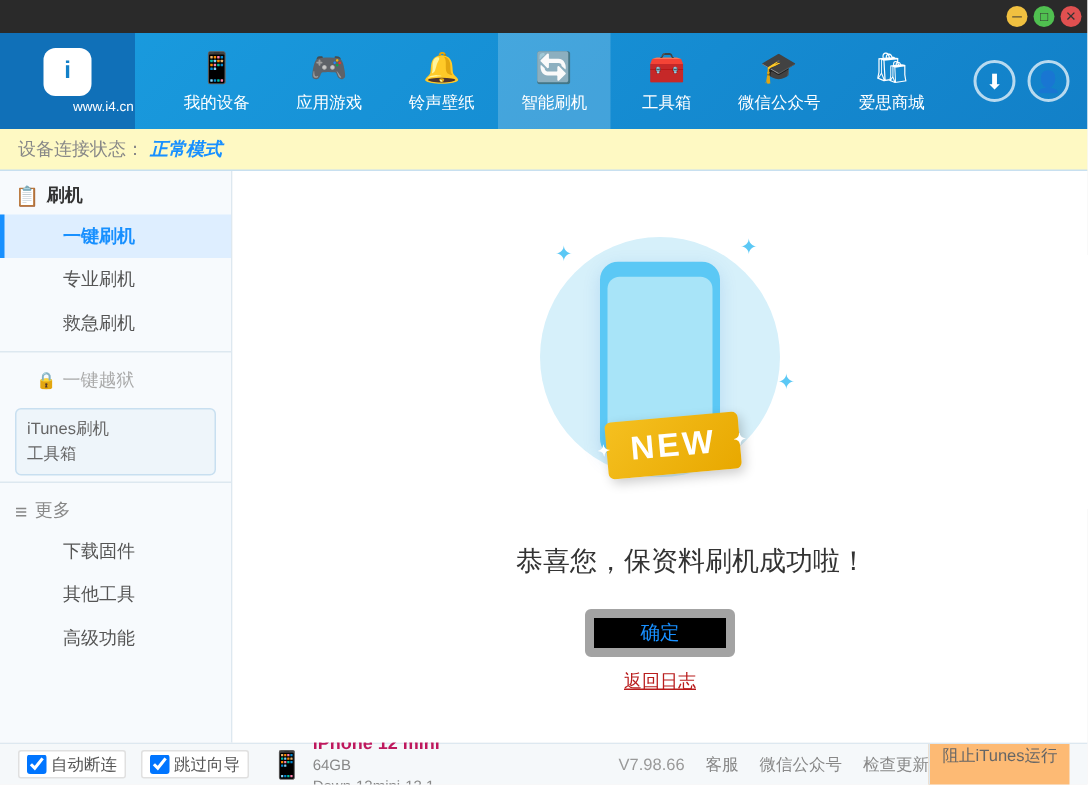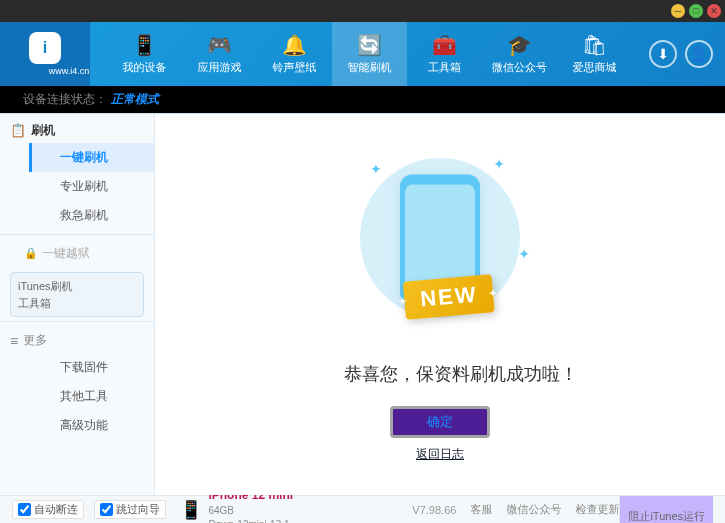"设备连接状态：" .status-bar { background: #000000 -> #fef9c3; padding: 0 23px -> 0 12px }
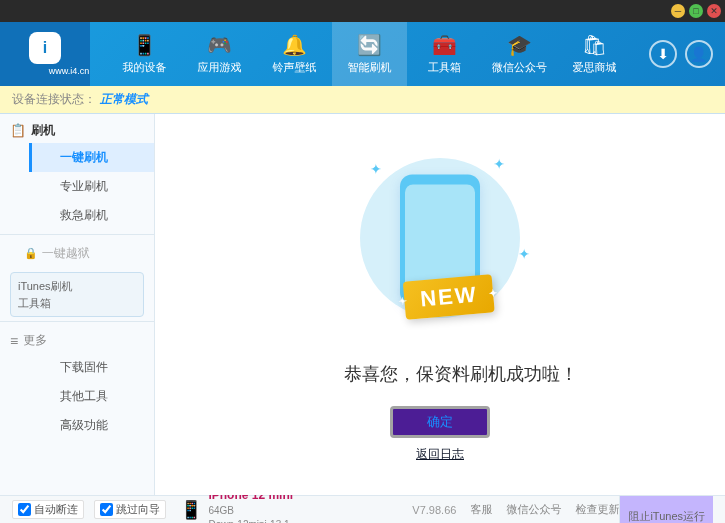"一键刷机" .sidebar-item { margin-left: 29px -> none; padding: 6px 10px 6px 28px -> 6px 10px 6px 39px }
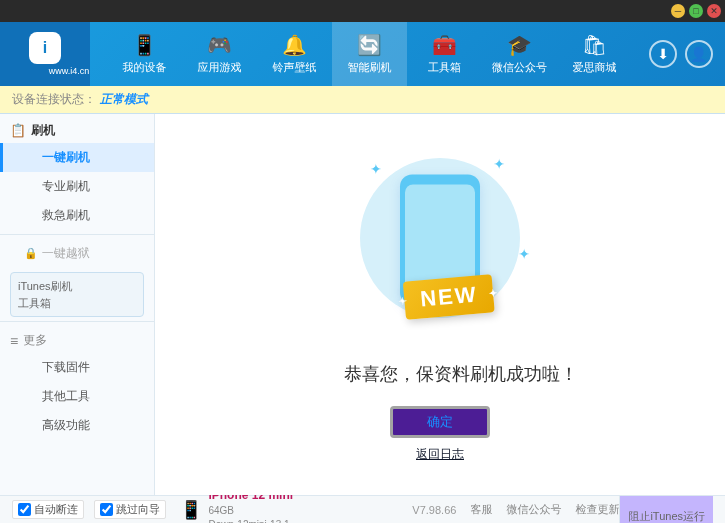"确定" .btn-confirm { background: #4c1d95 -> #000000; border: 3px solid #a3a3a3 -> 6px solid #a3a3a3 }
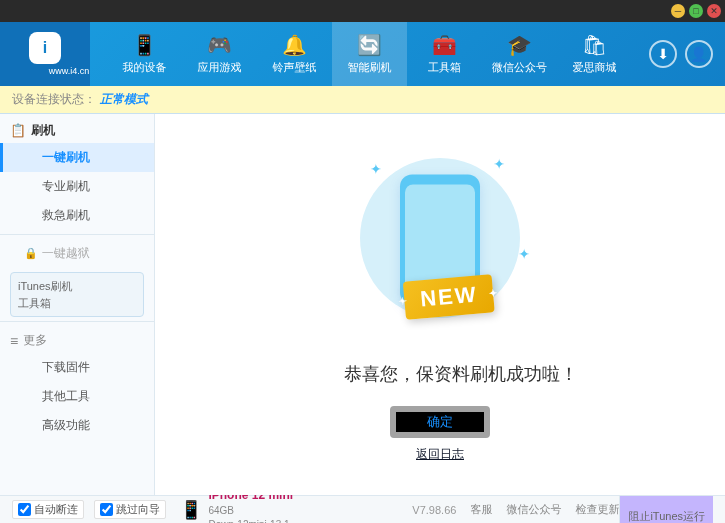"返回日志" .link-text { color: #0f172a -> #b91c1c }
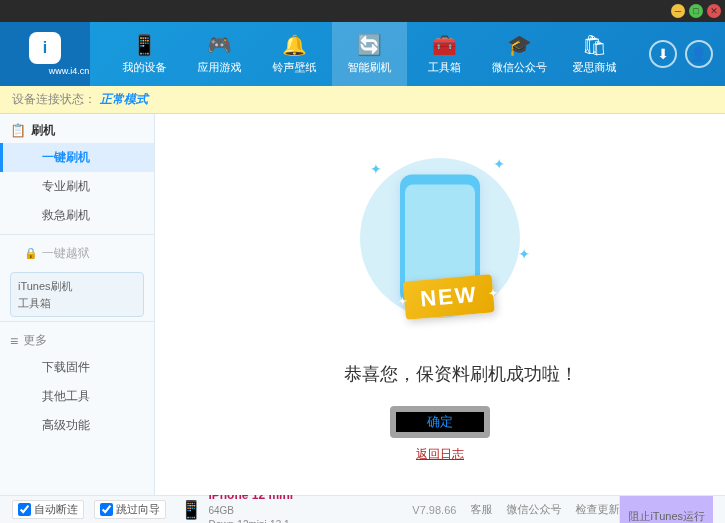"阻止iTunes运行" .stop-itunes { align-items: flex-end -> flex-start; background: #c4b5fd -> #fdba74 }
